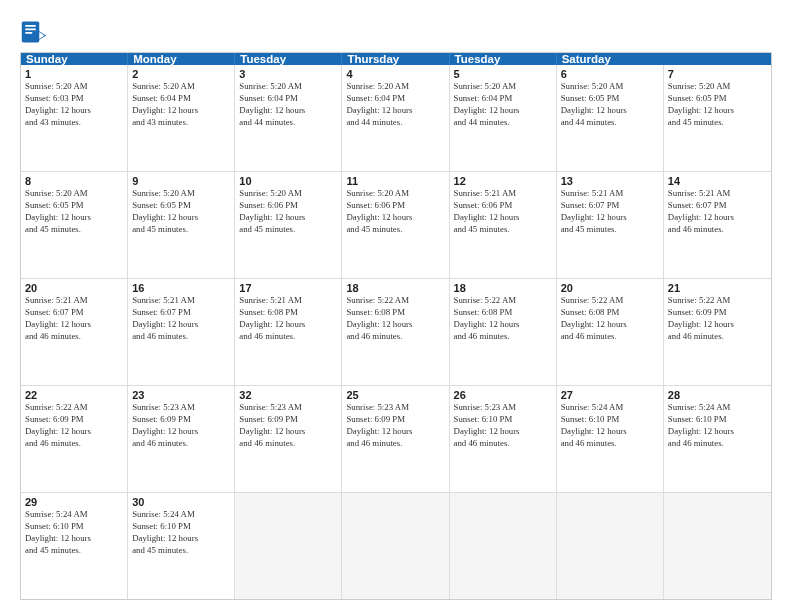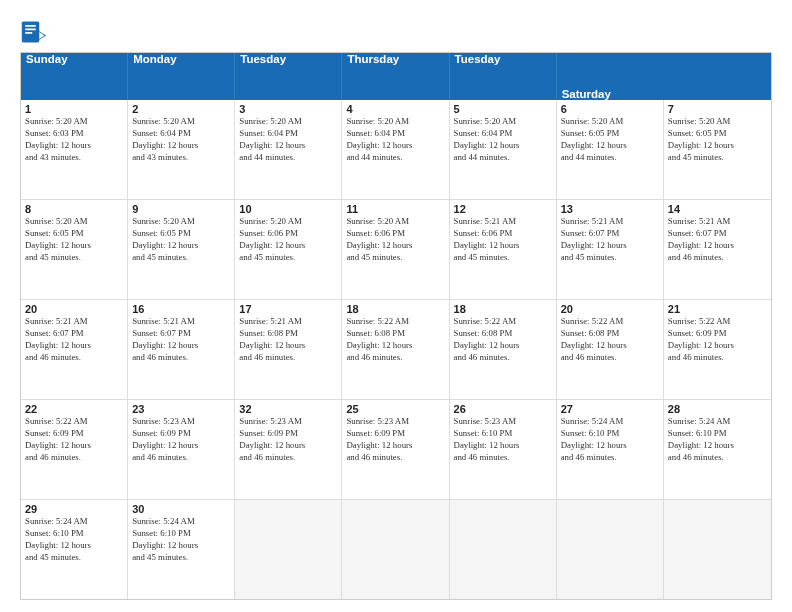"Saturday" .cal-header-cell:last-child { margin-top: 35px -> none }
